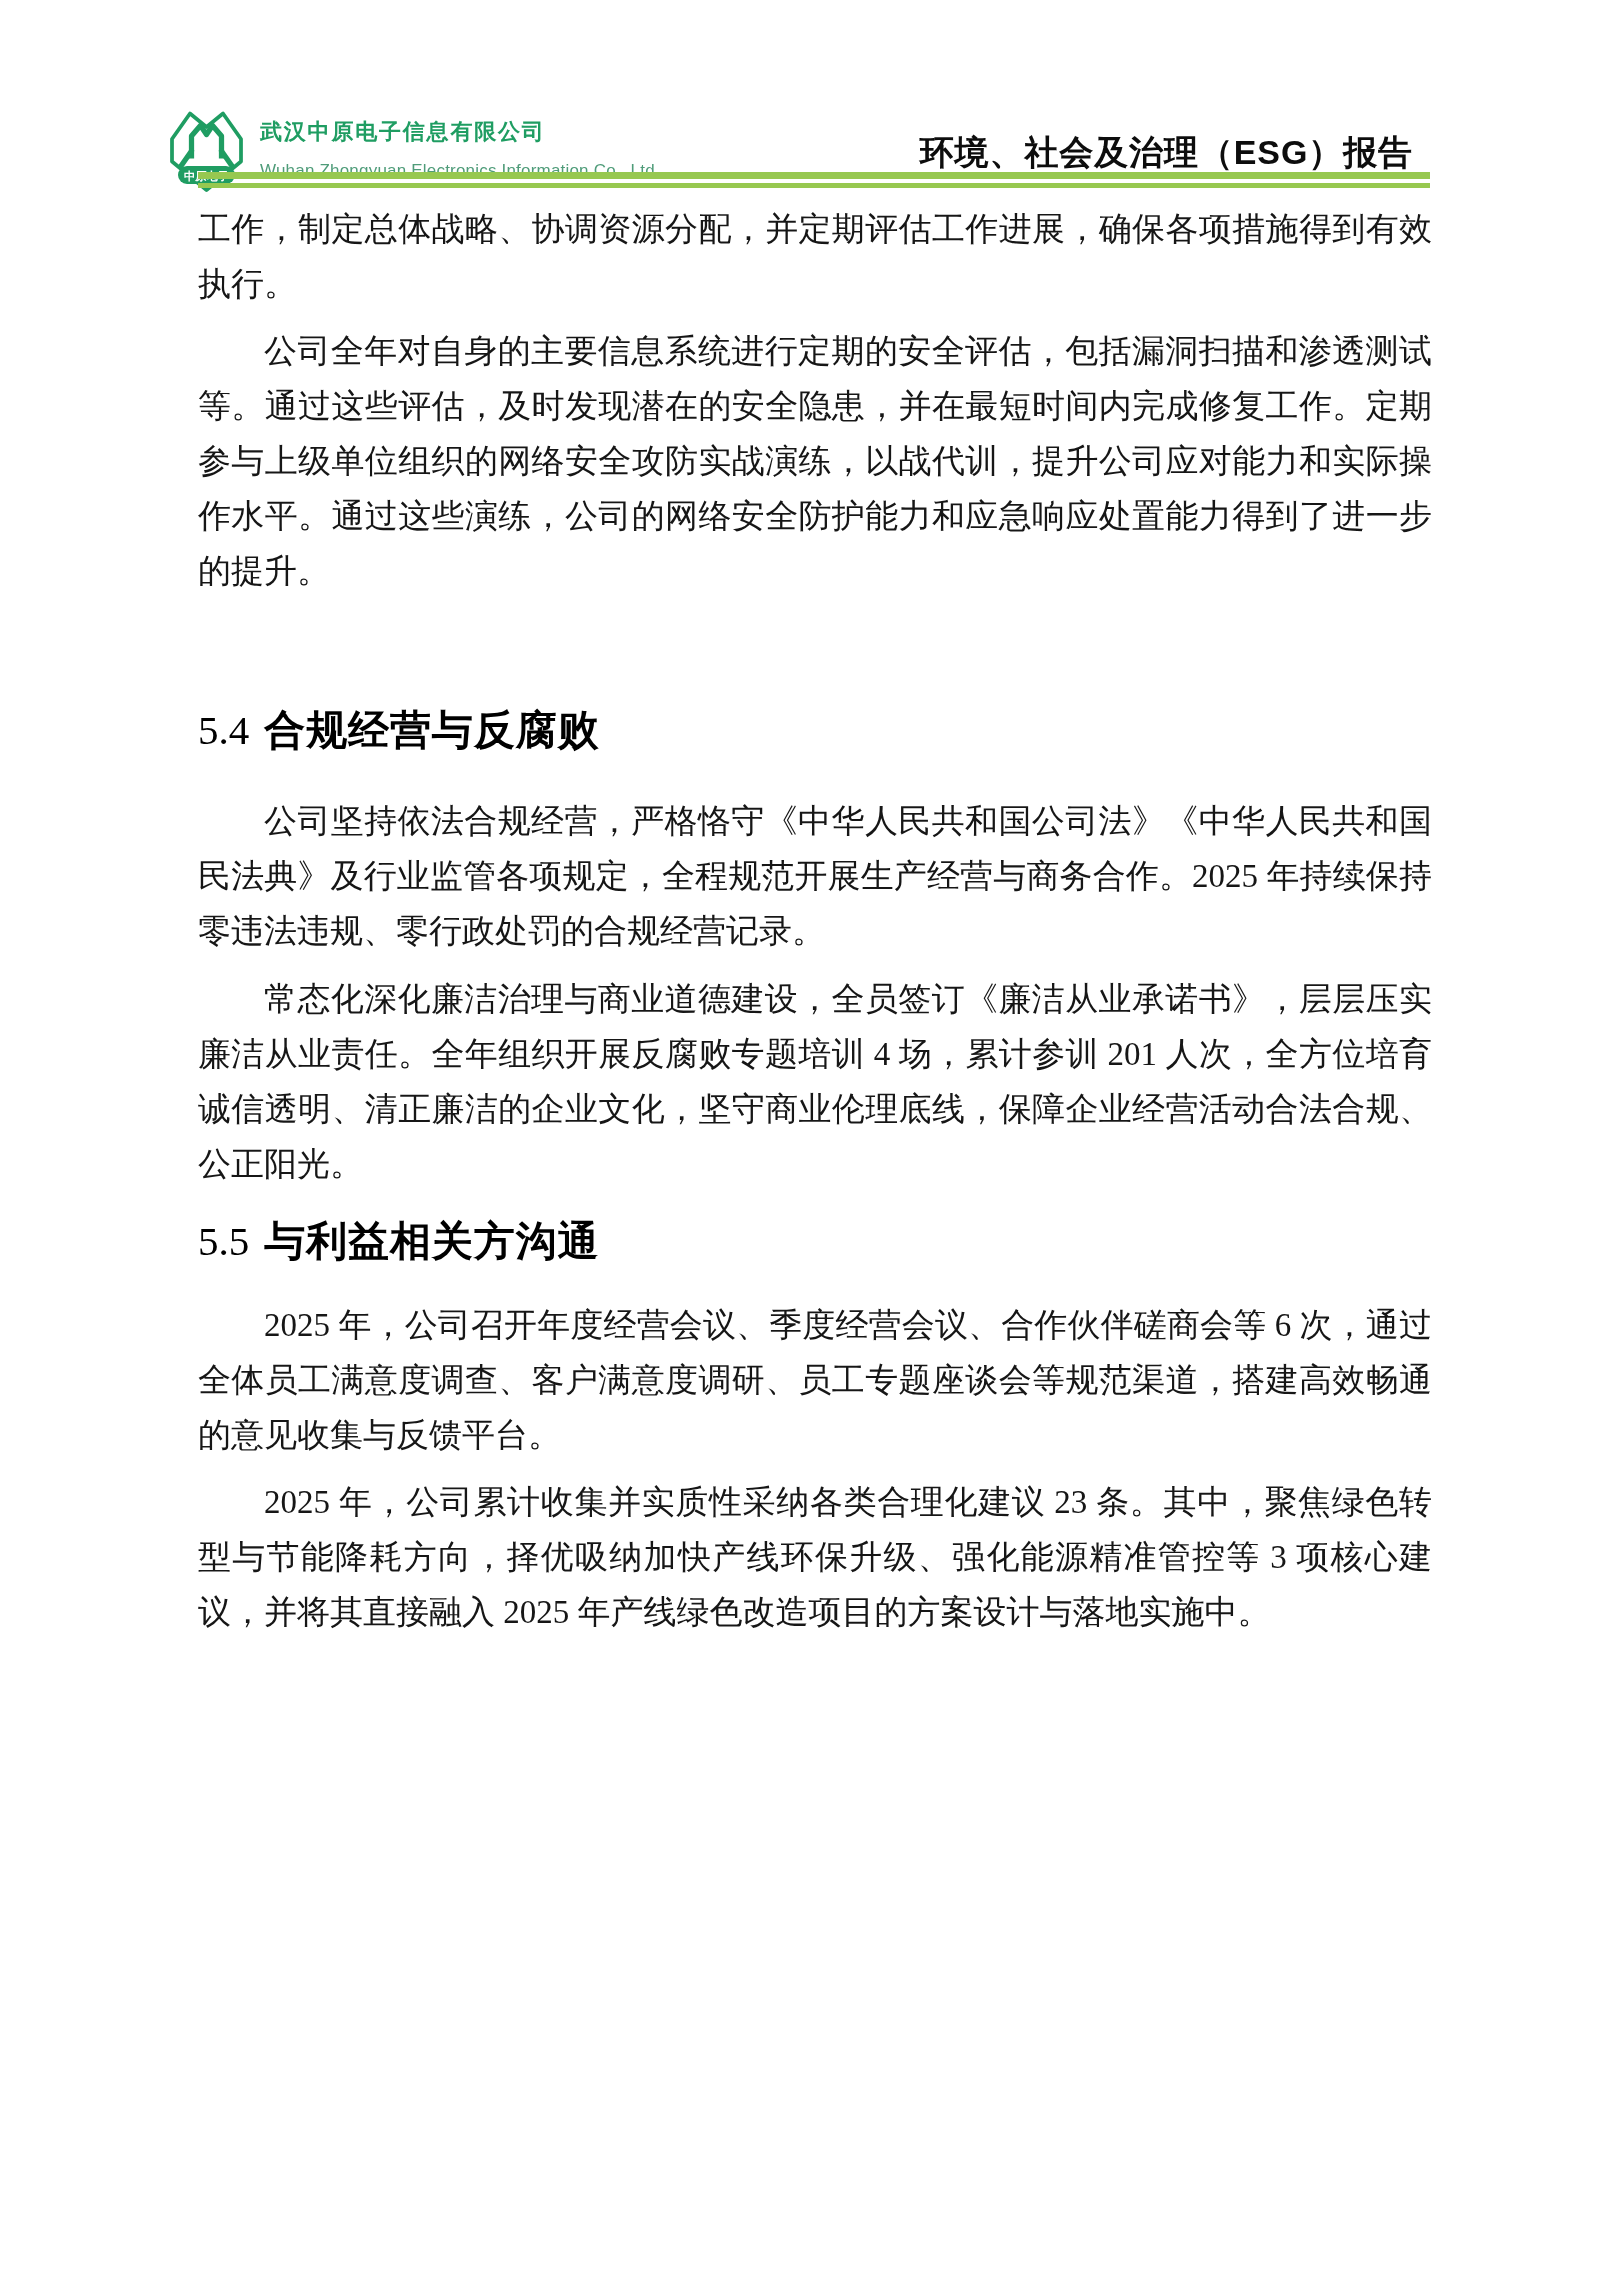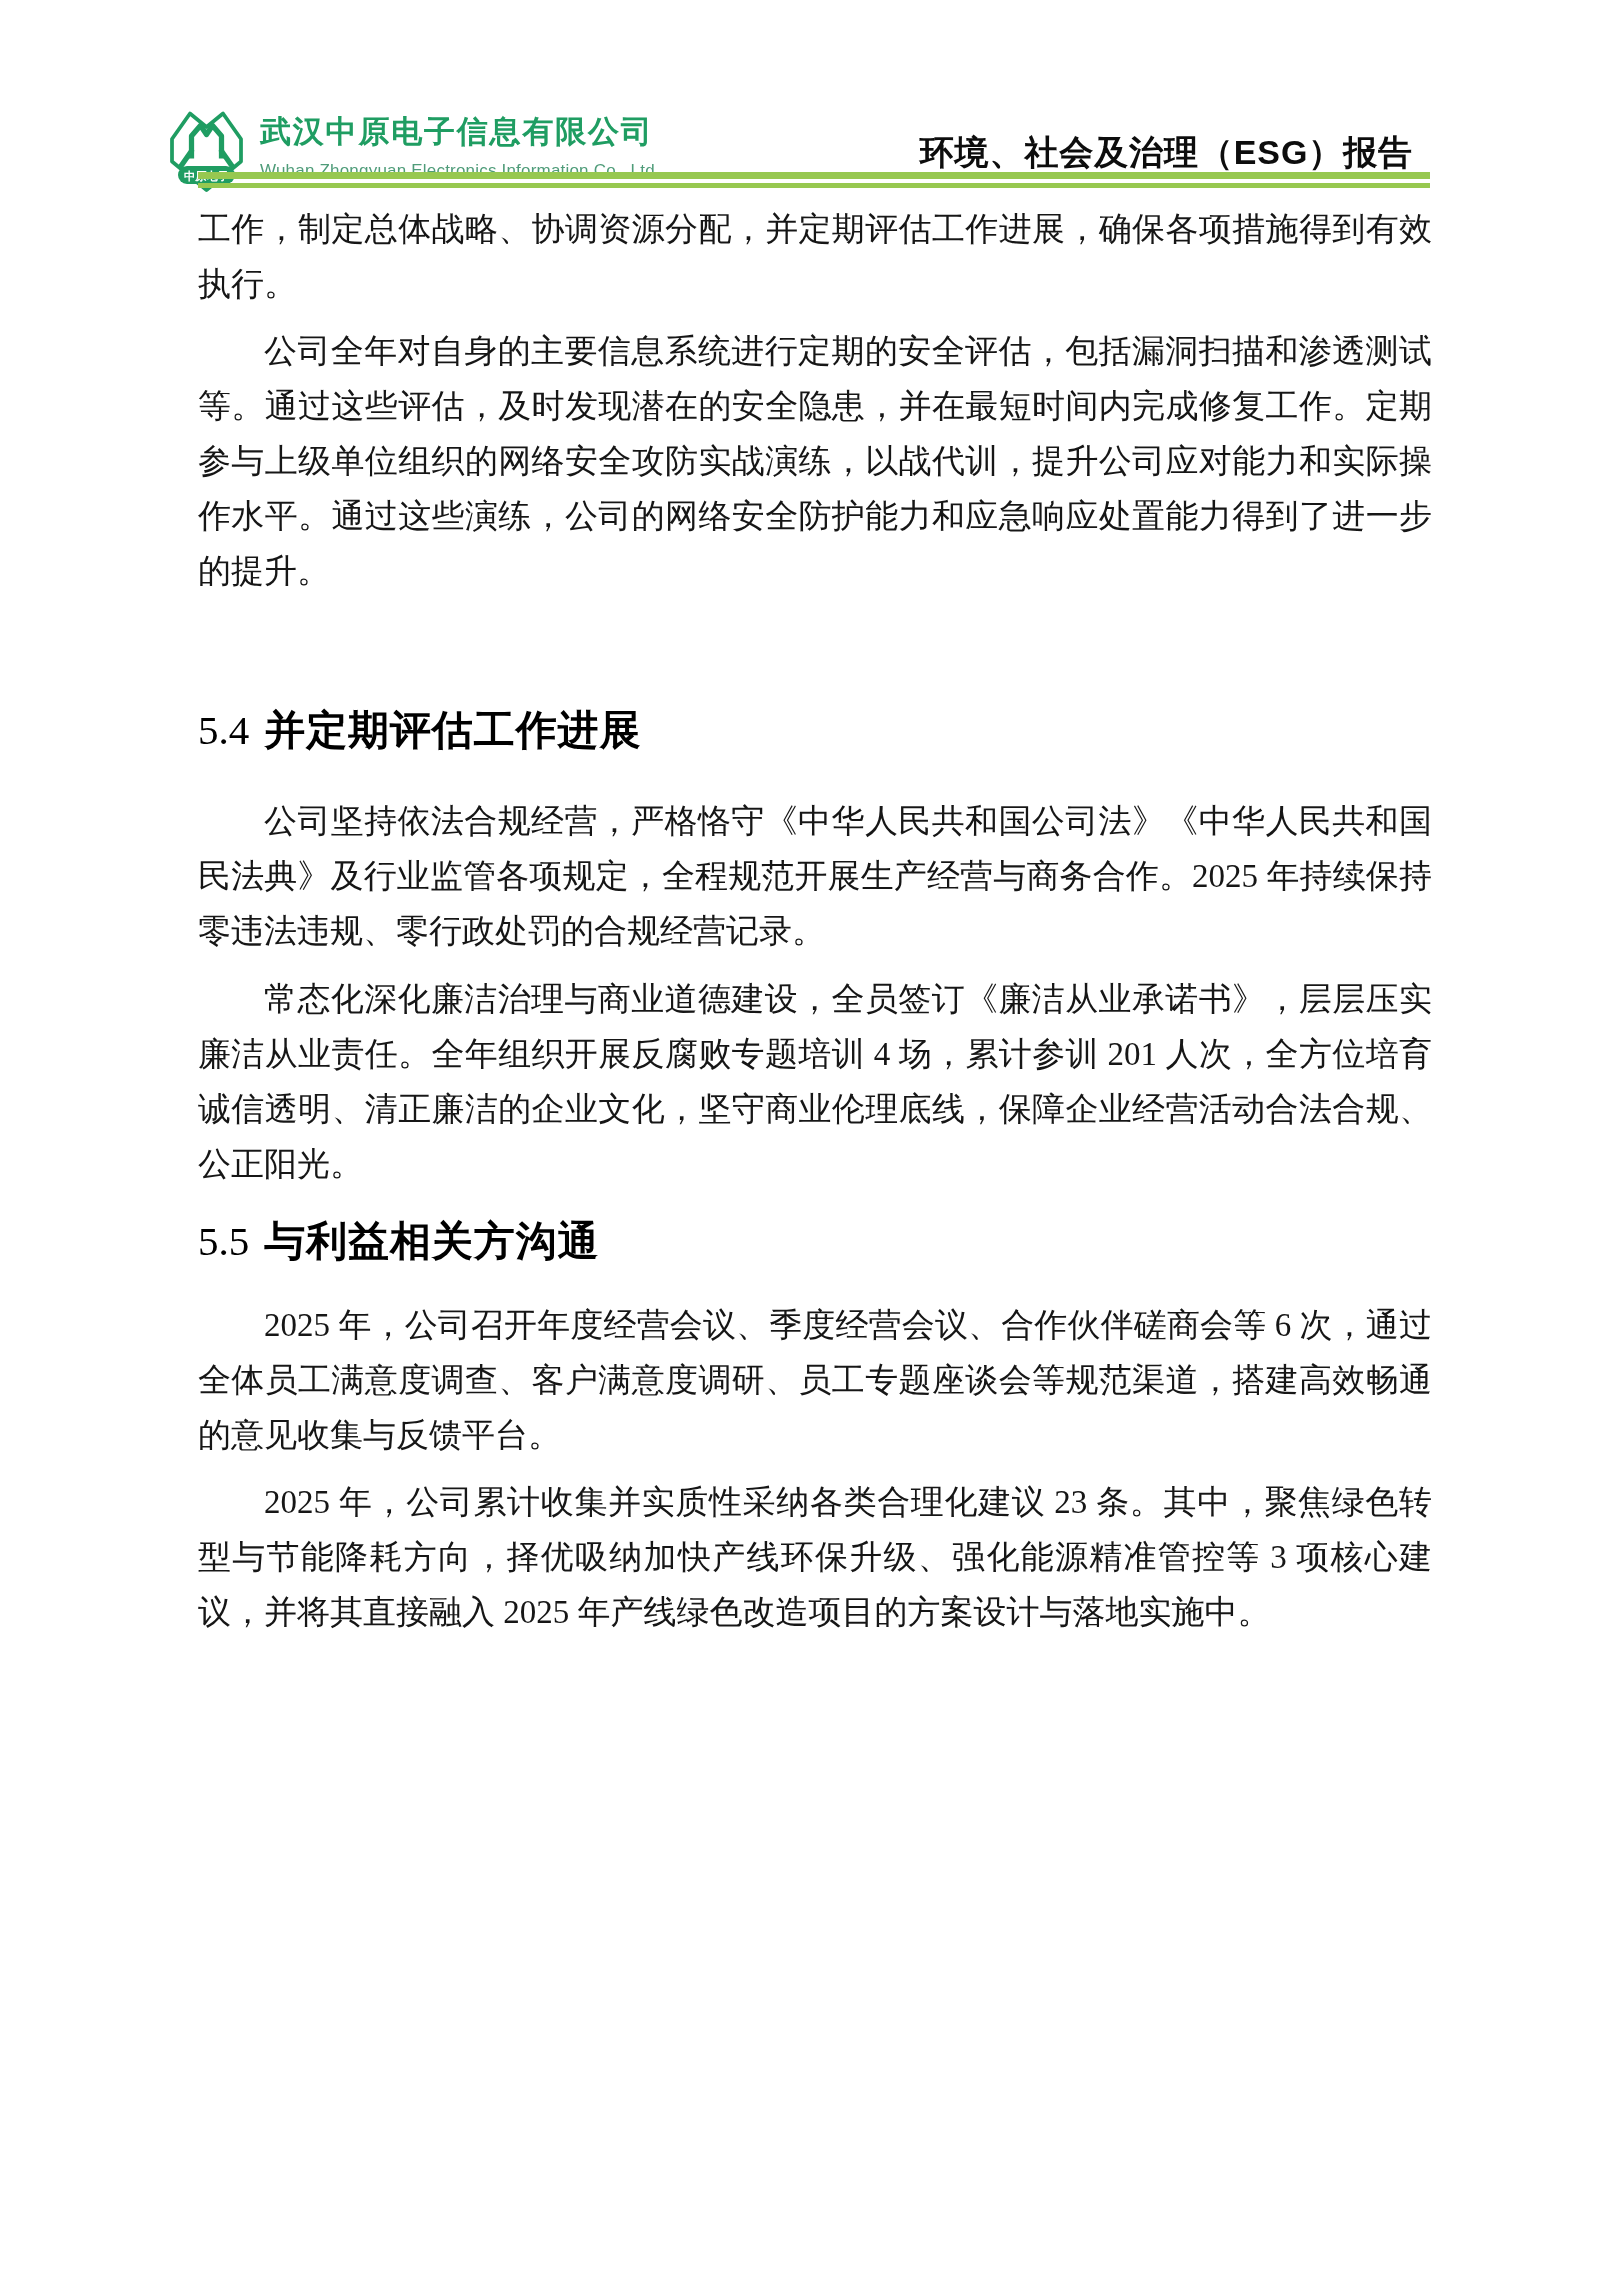"武汉中原电子信息有限公司" .company-cn { font-size: 31px -> 22px }
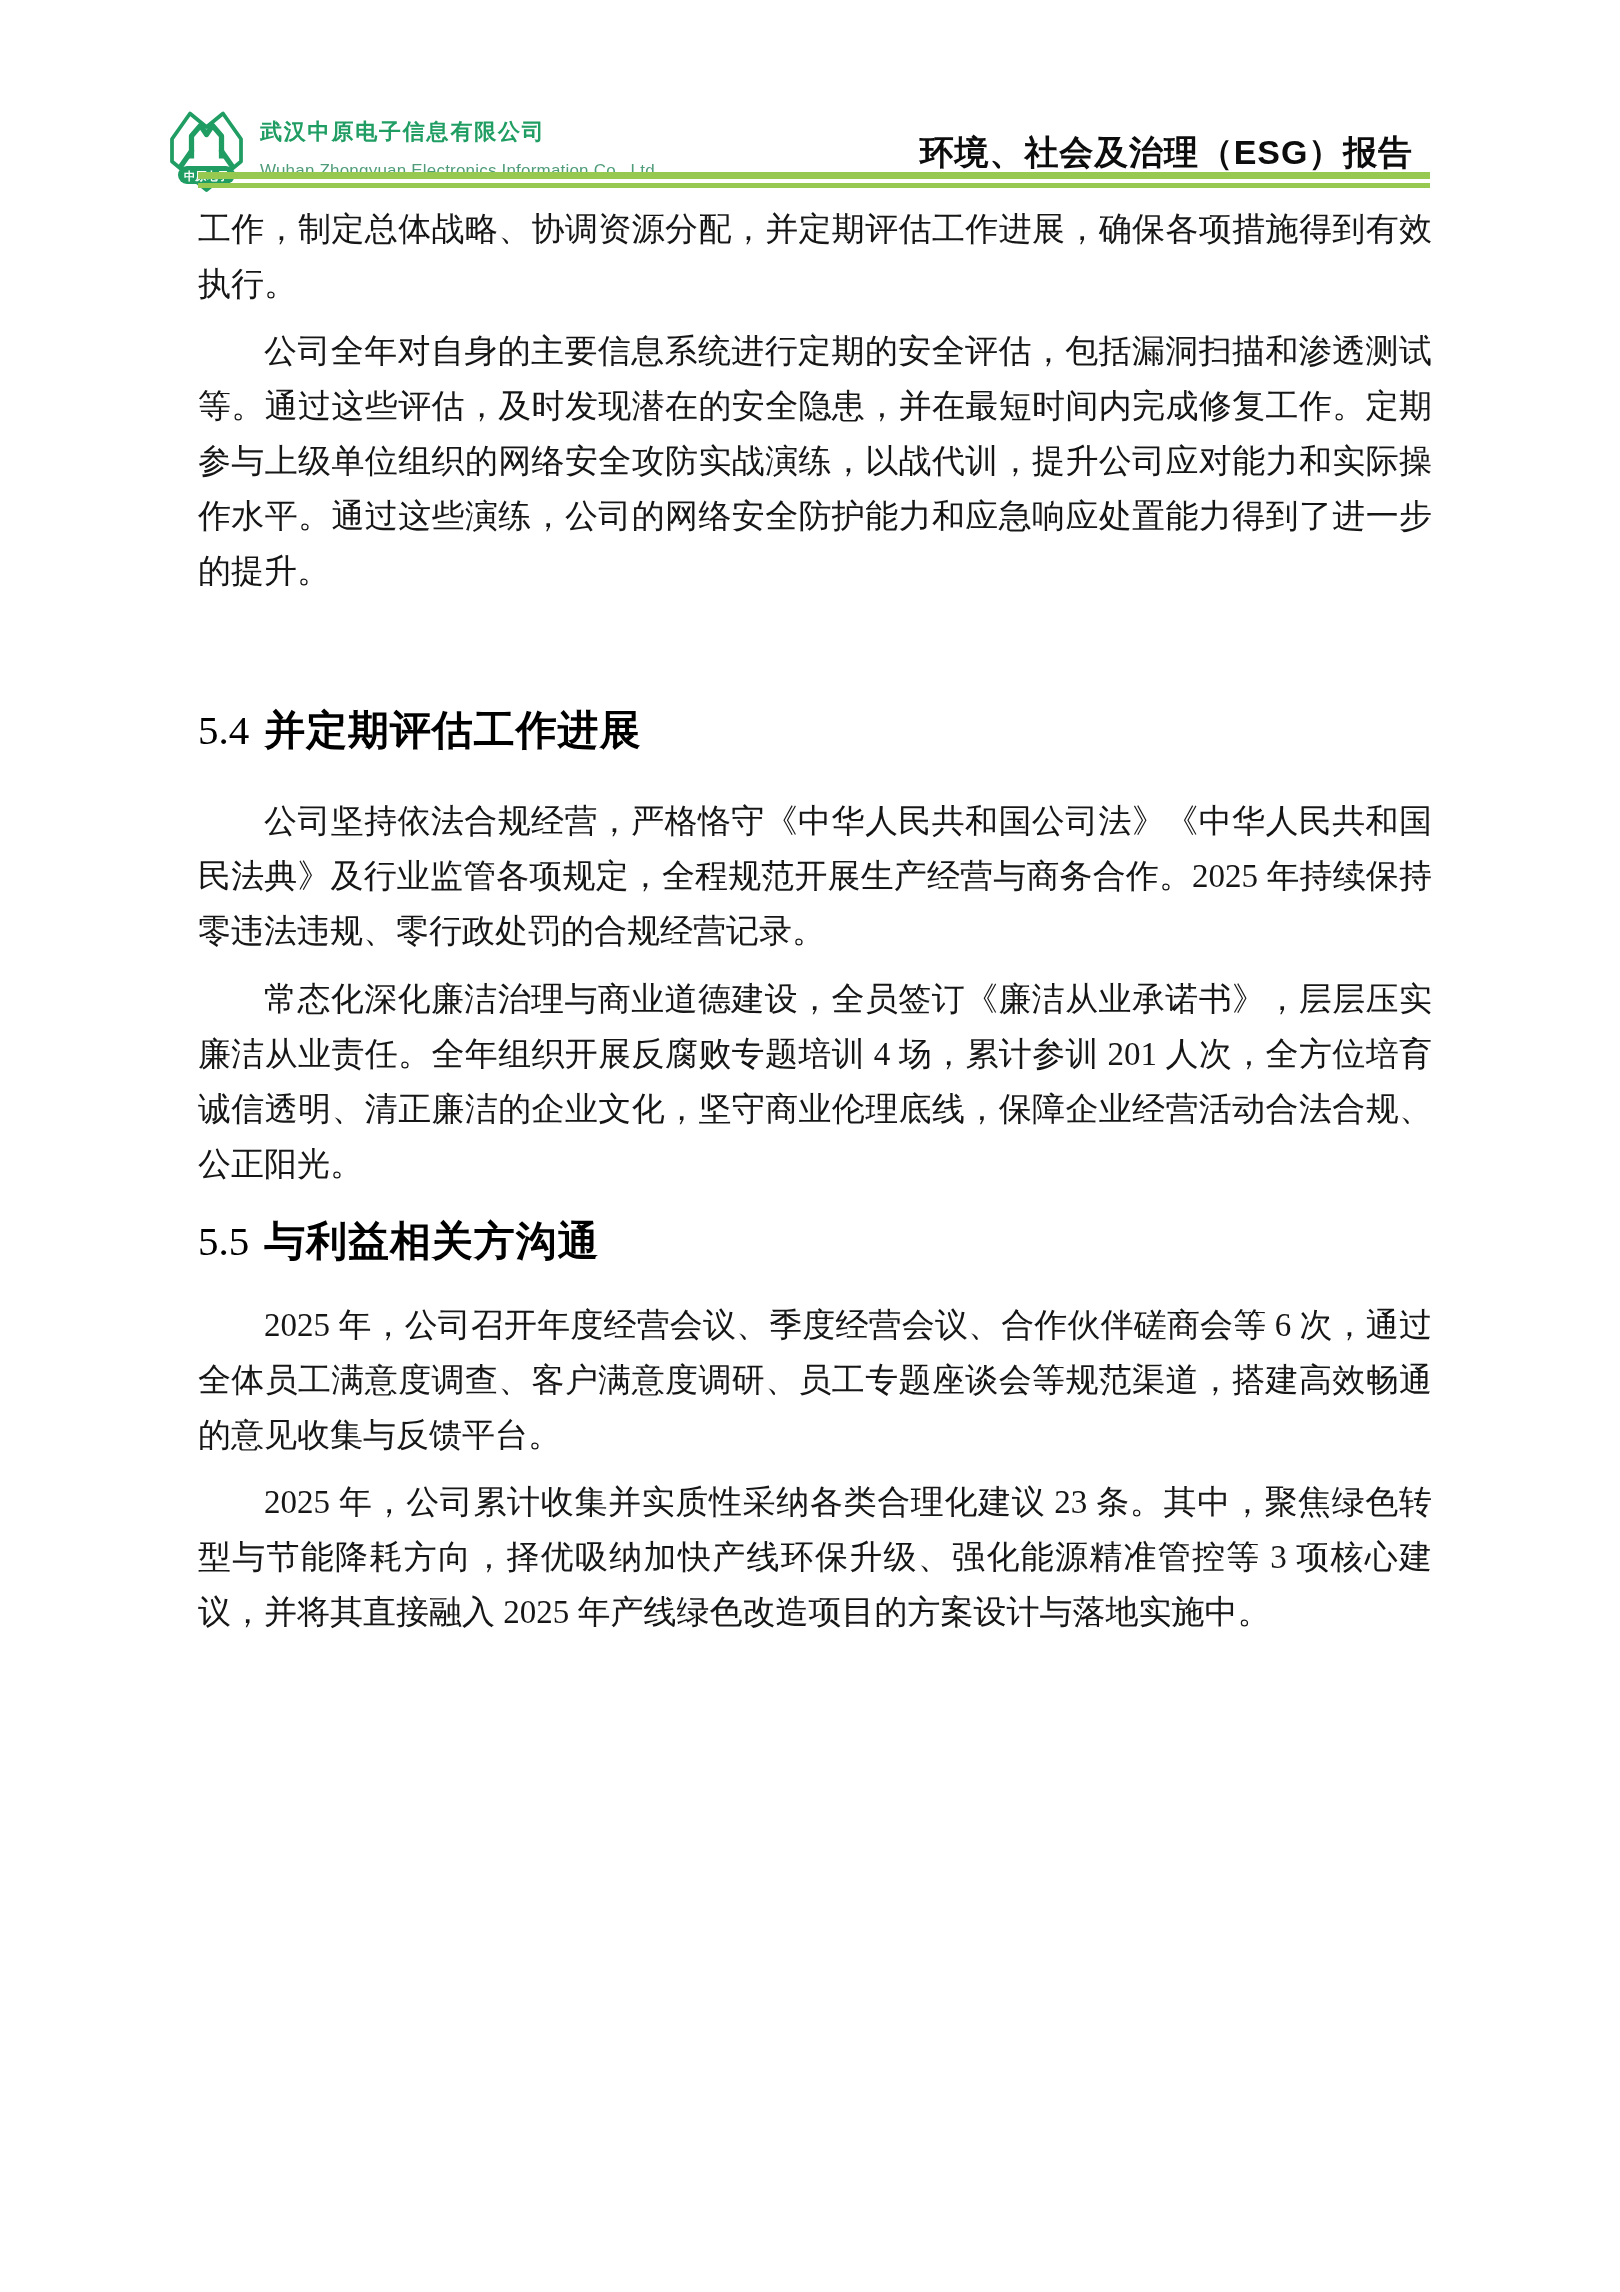"并定期评估工作进展" span.h-title { text: 并定期评估工作进展 -> 合规经营与反腐败 }
